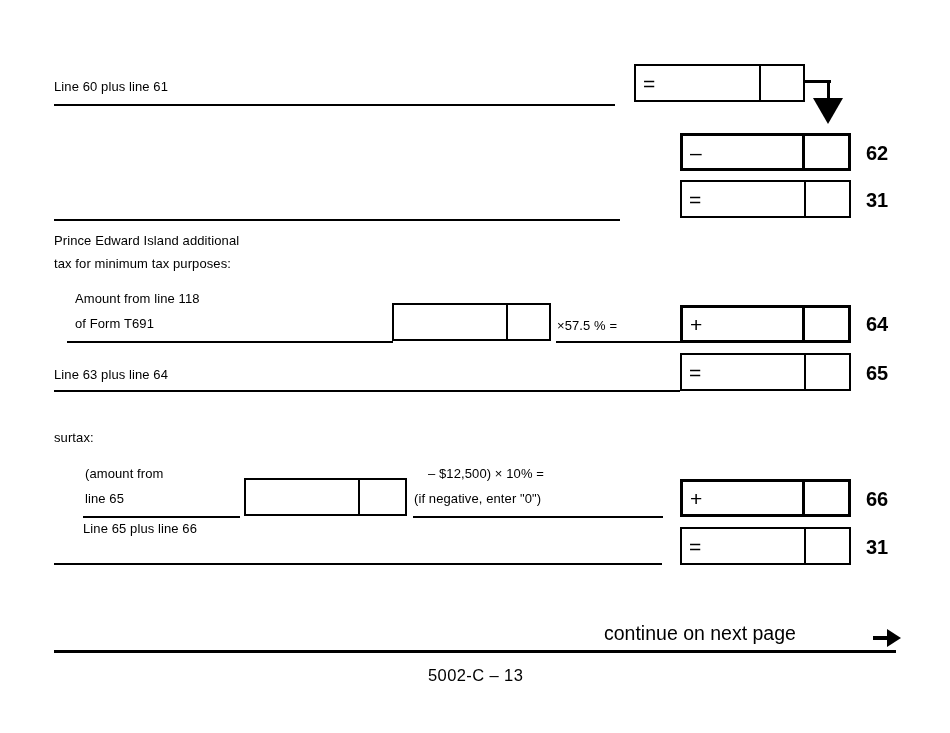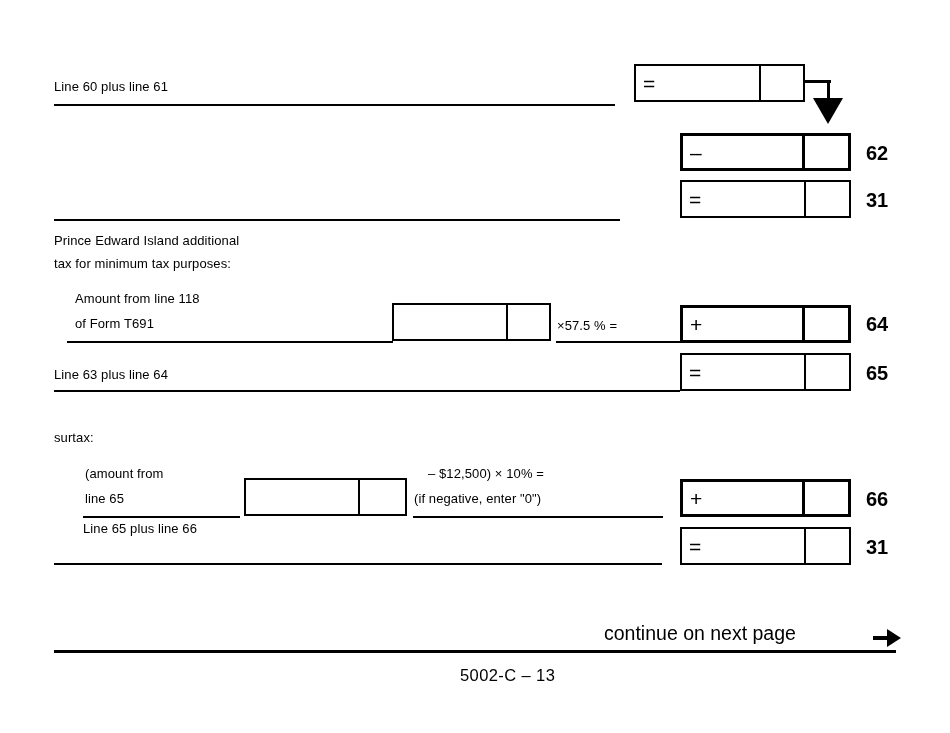"5002-C – 13" .pagenum { margin-left: 32px -> none }
